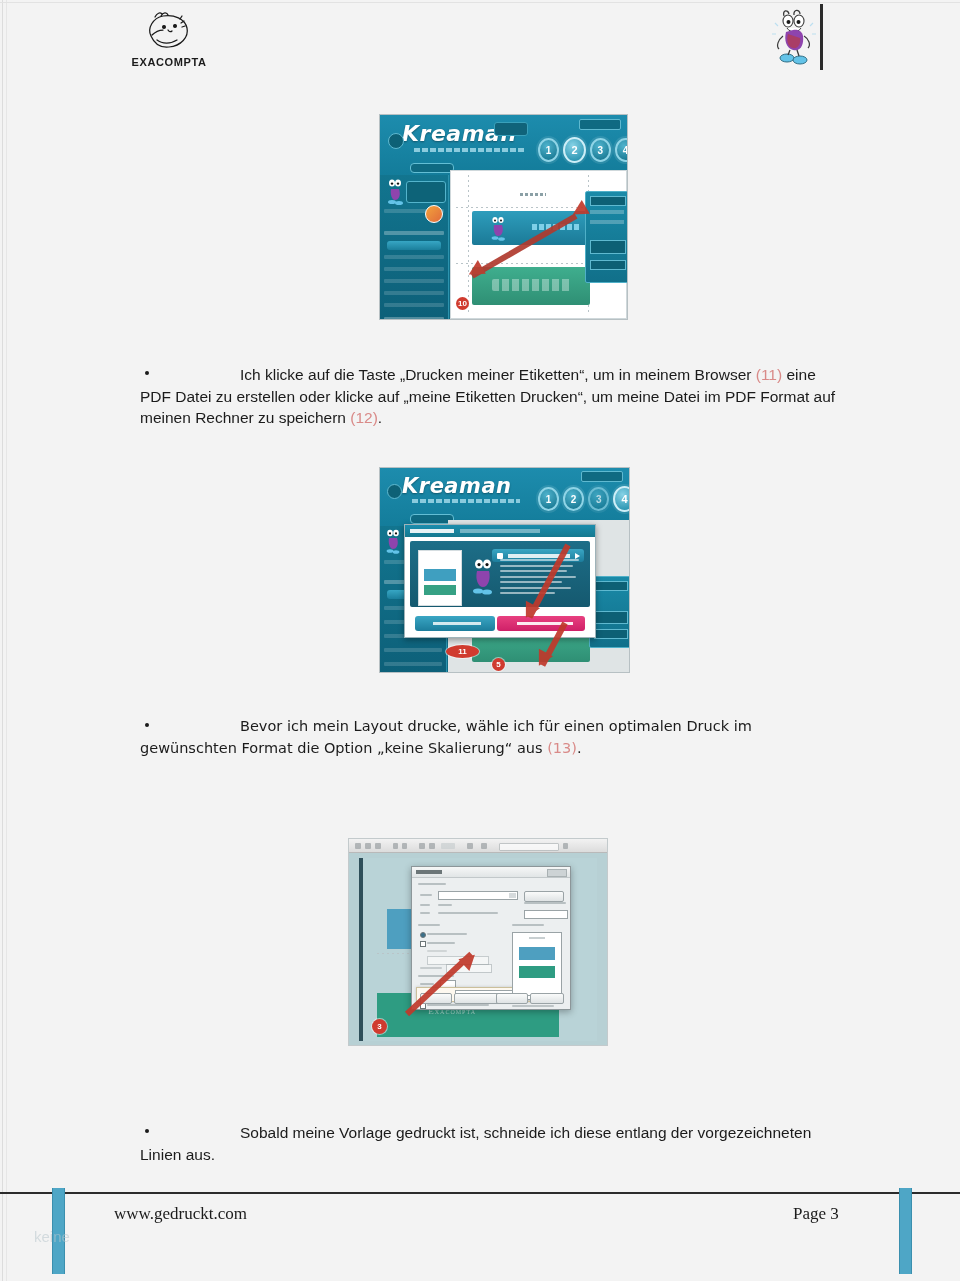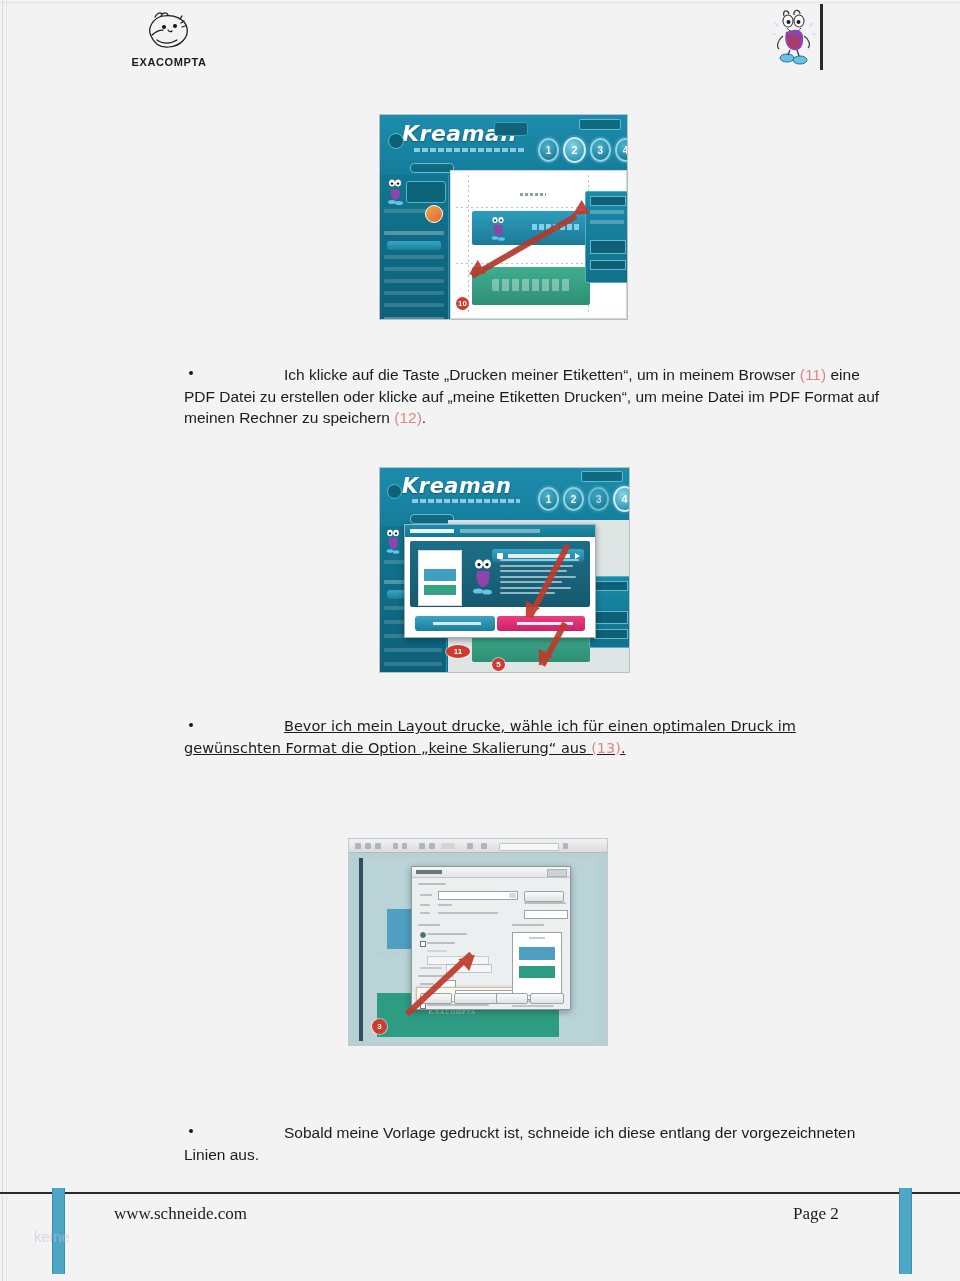"Ich klicke auf die Taste" .para { margin-left: 44px -> none }
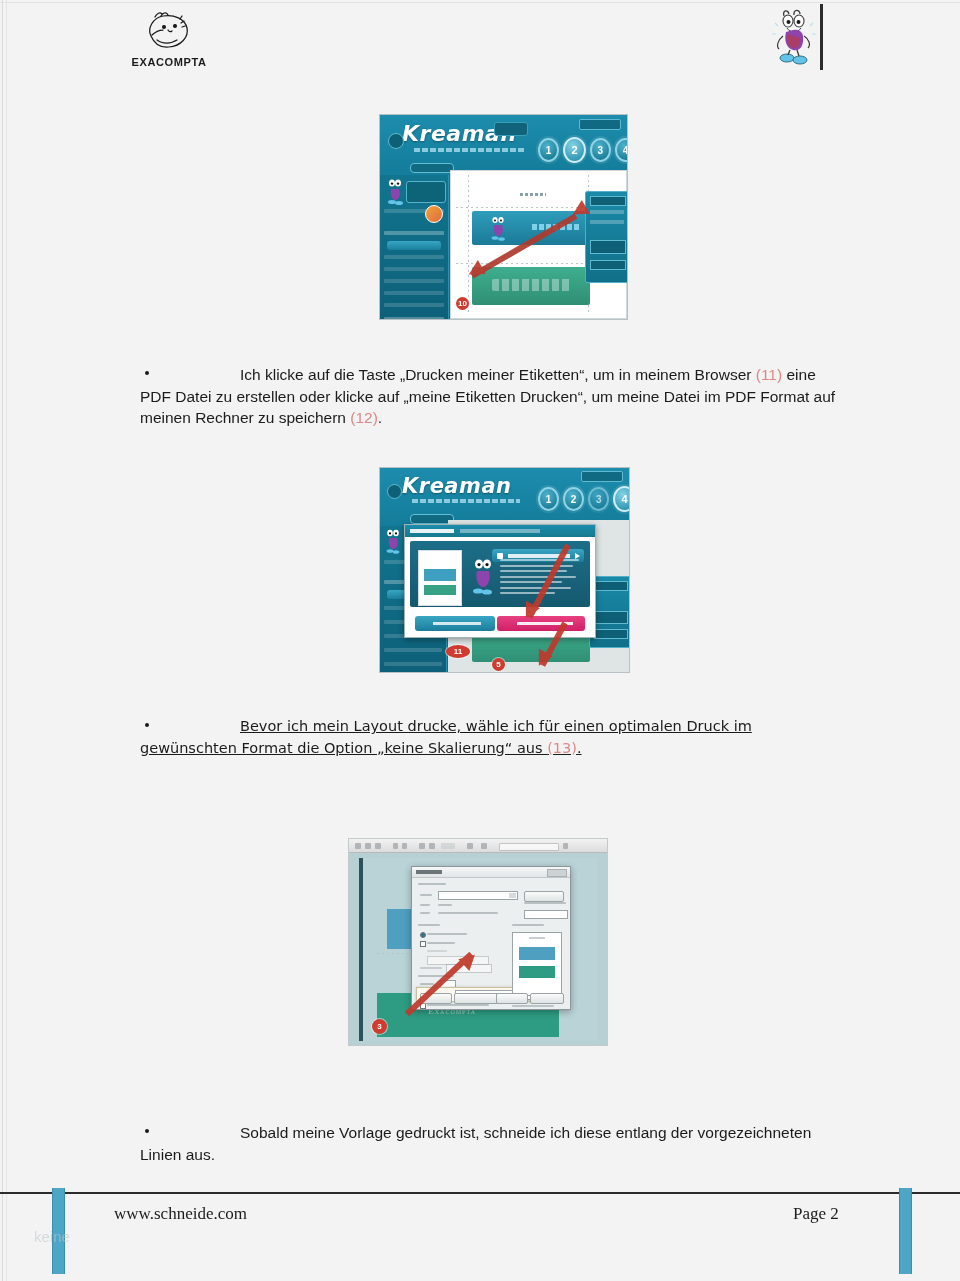"11" div.marker { width: 24px -> 33px }
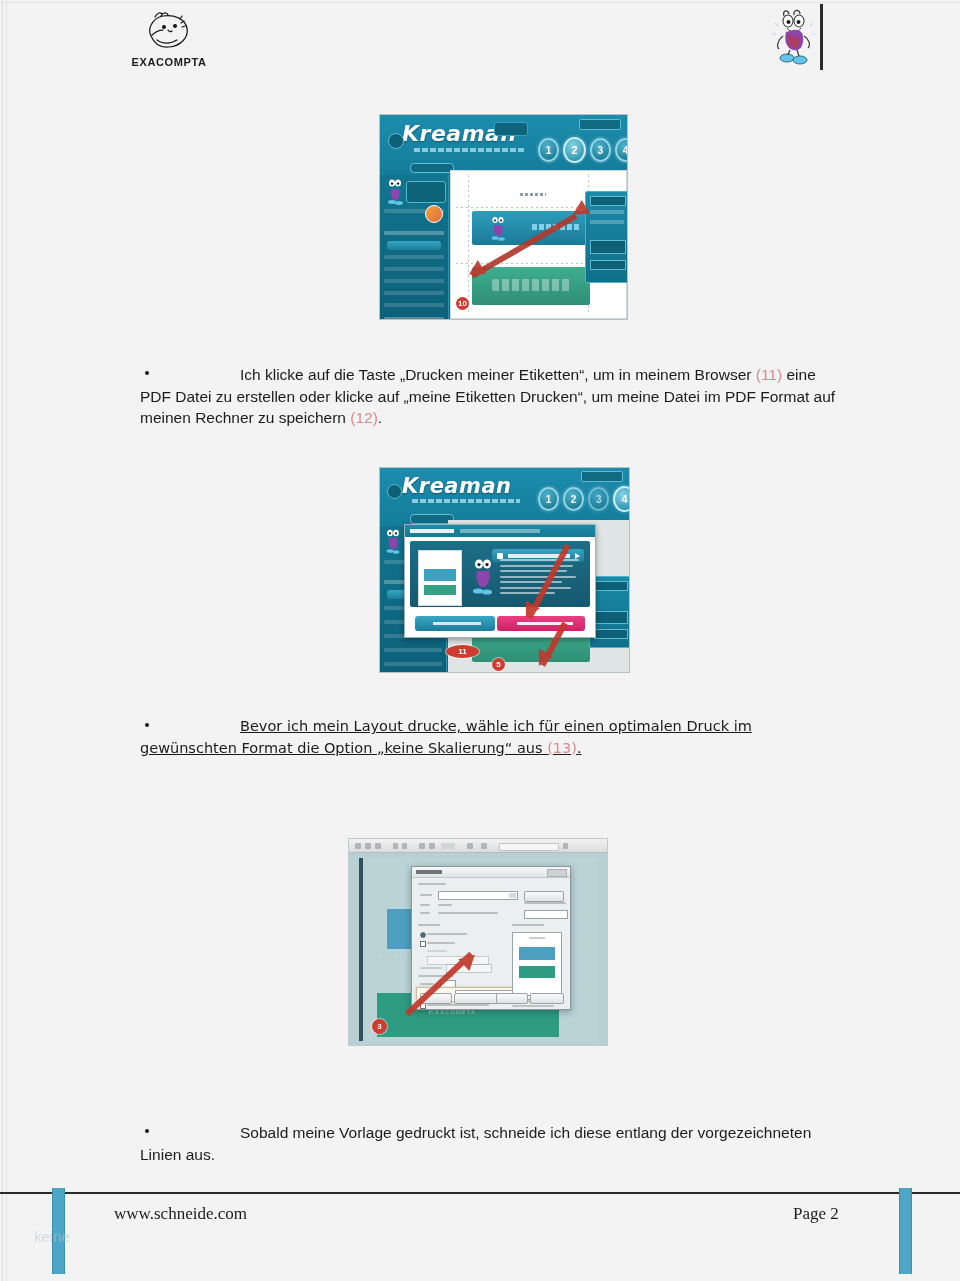"Bevor ich mein Layout drucke," div.para { text-decoration: underline -> none }
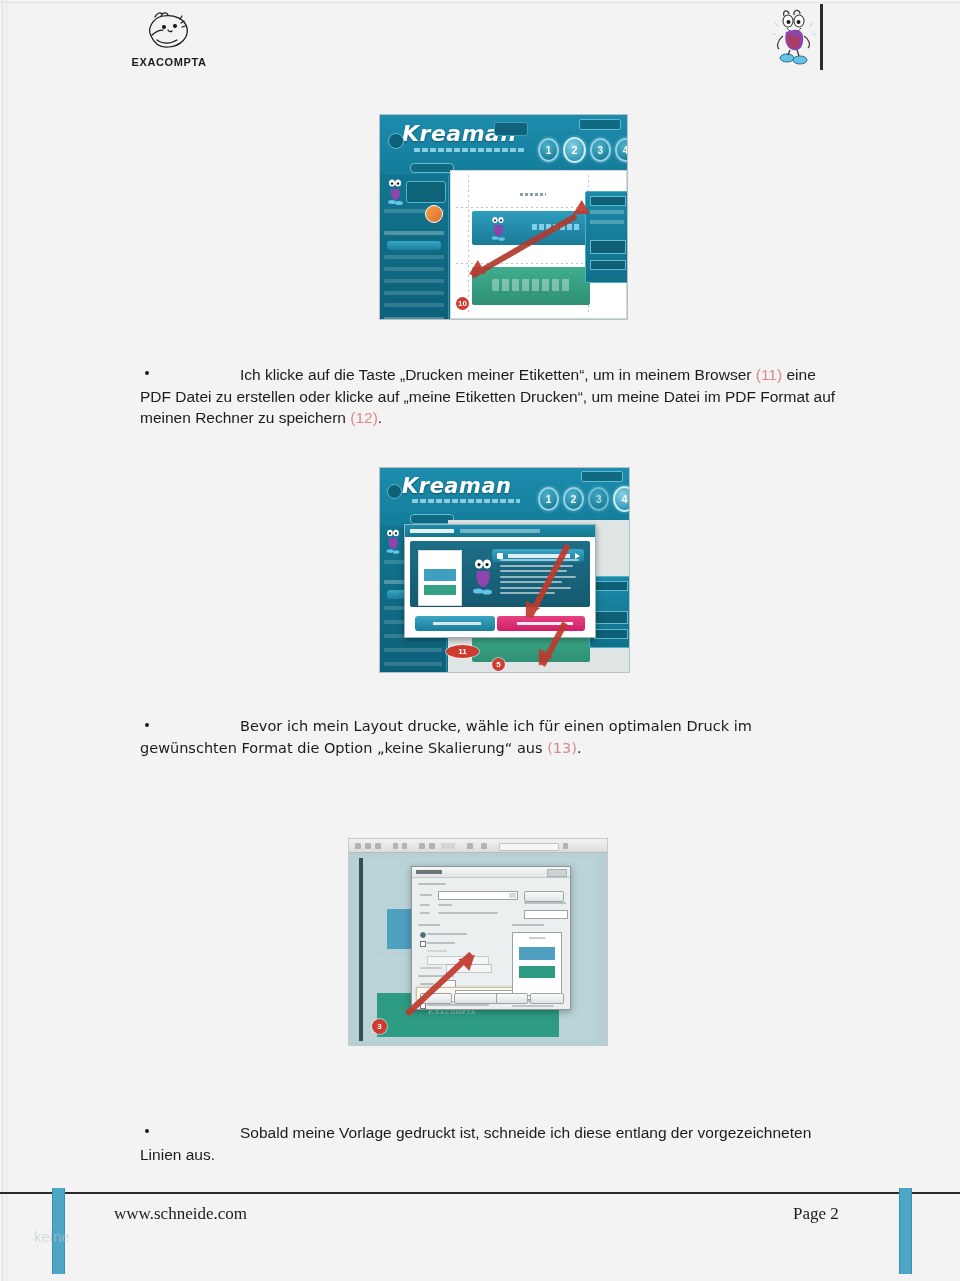"www.schneide.com" div.footer-text { text: www.schneide.com -> www.gedruckt.com }
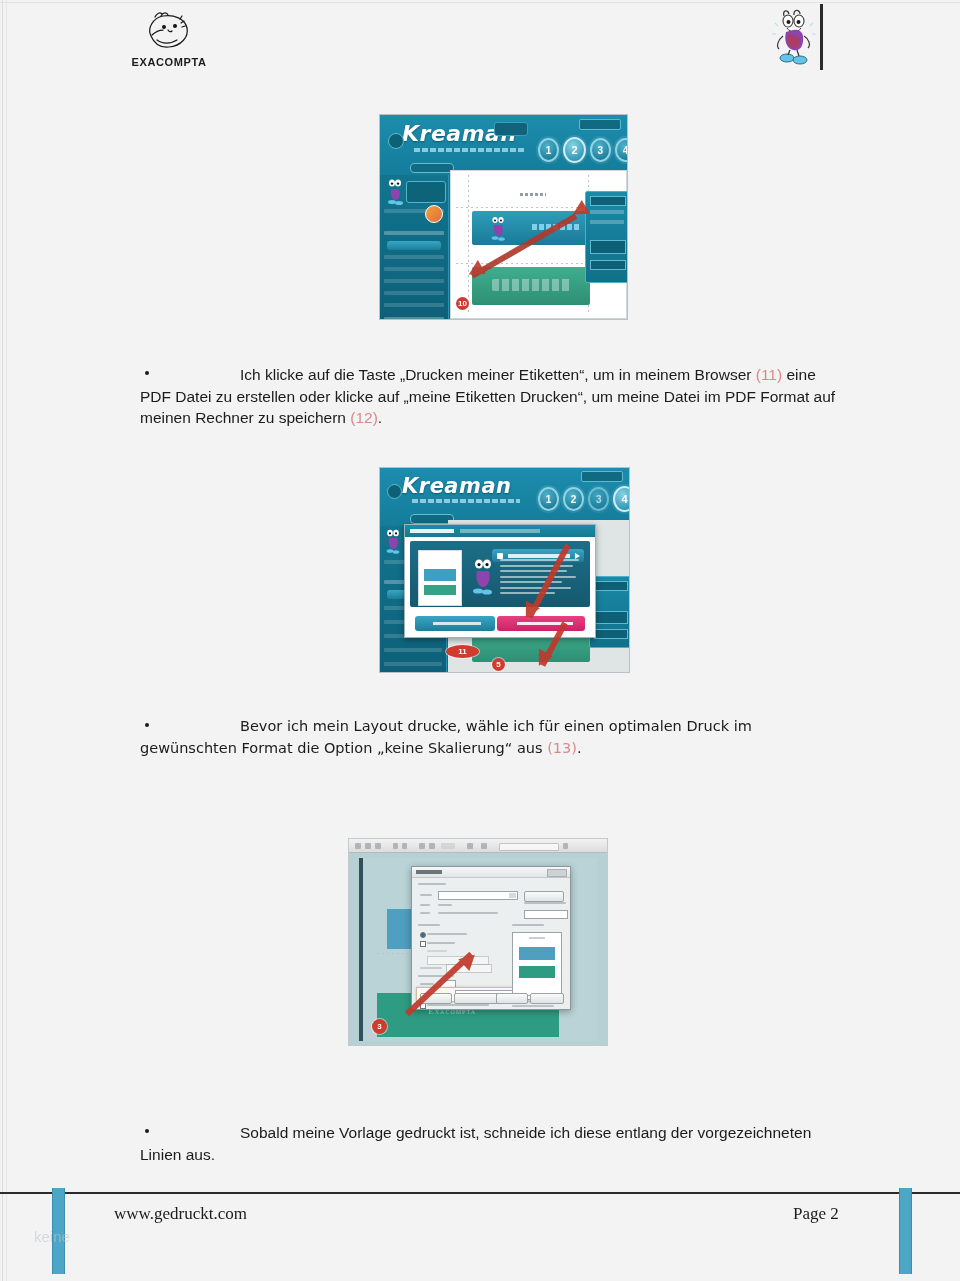"Page 2" div.footer-text { text: 2 -> 3 }
